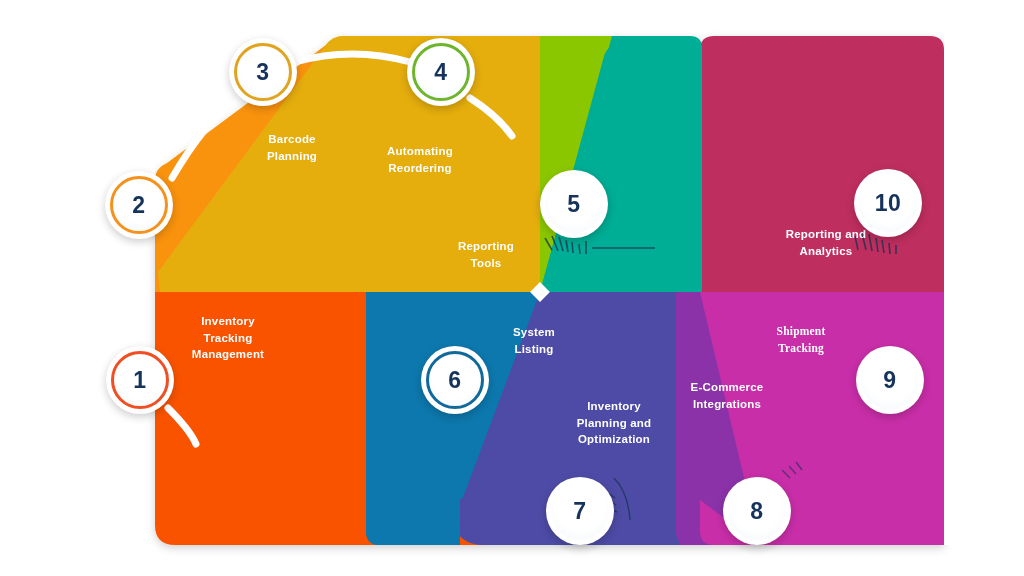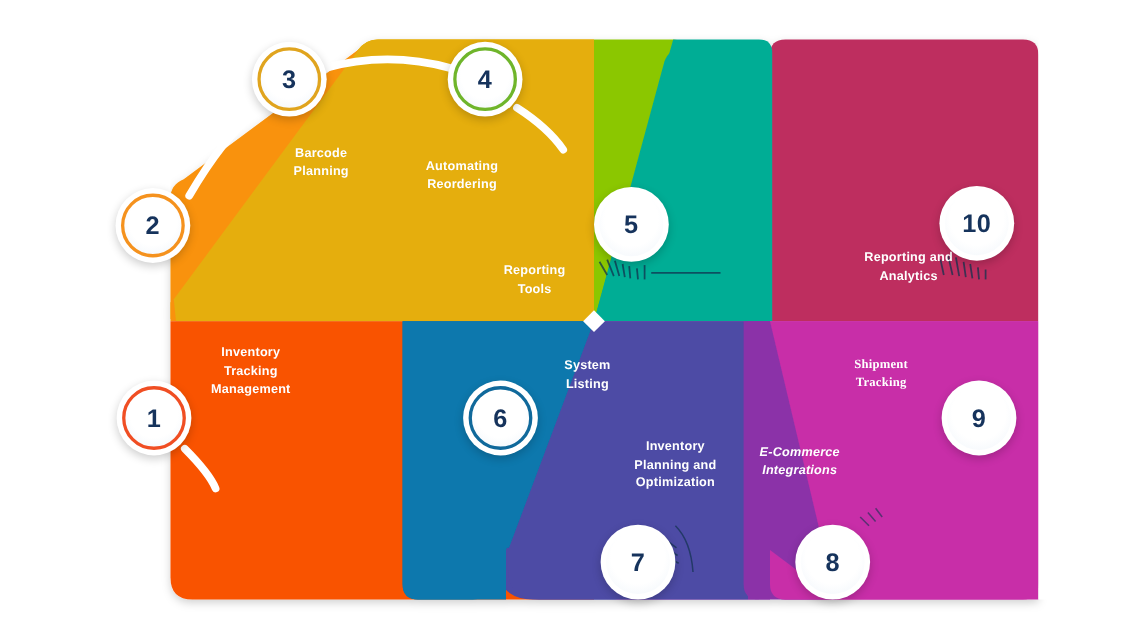"E-Commerce" div.seg-label { font-style: italic -> none; top: 420px -> 396px }
